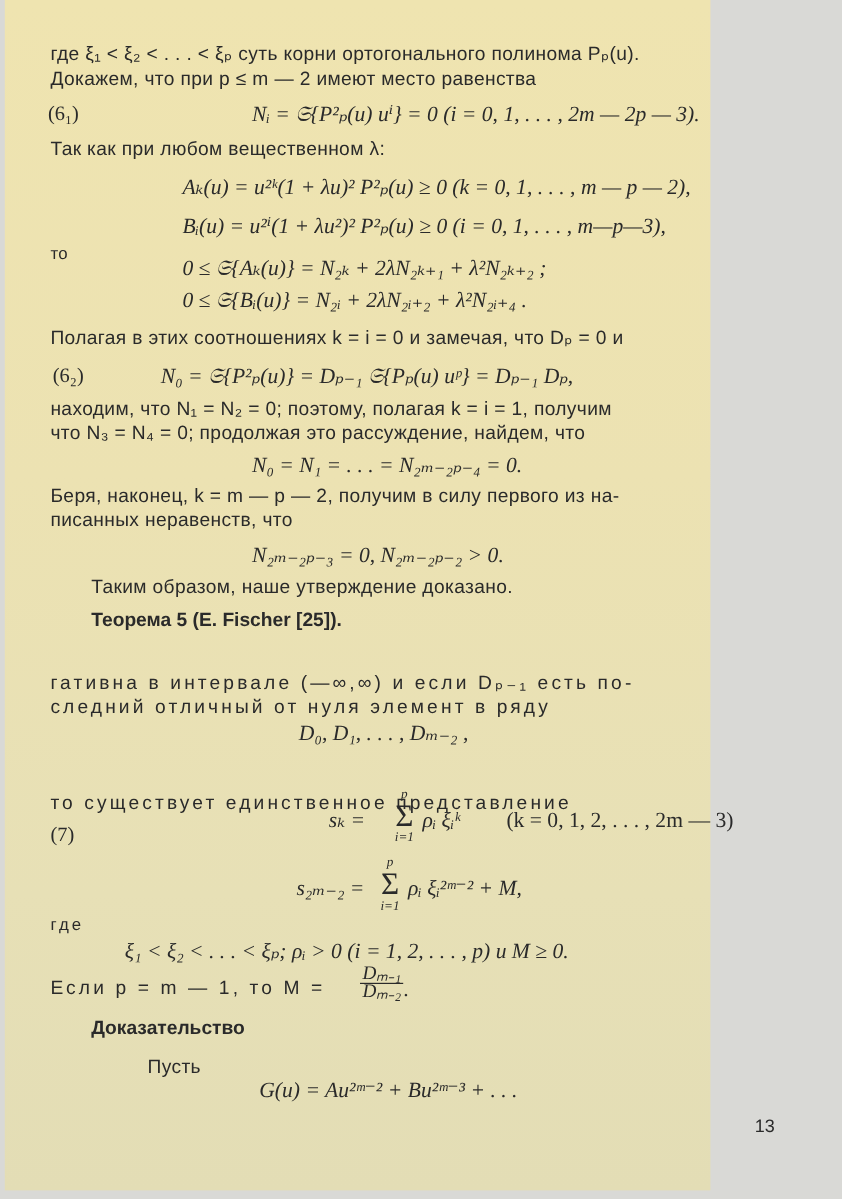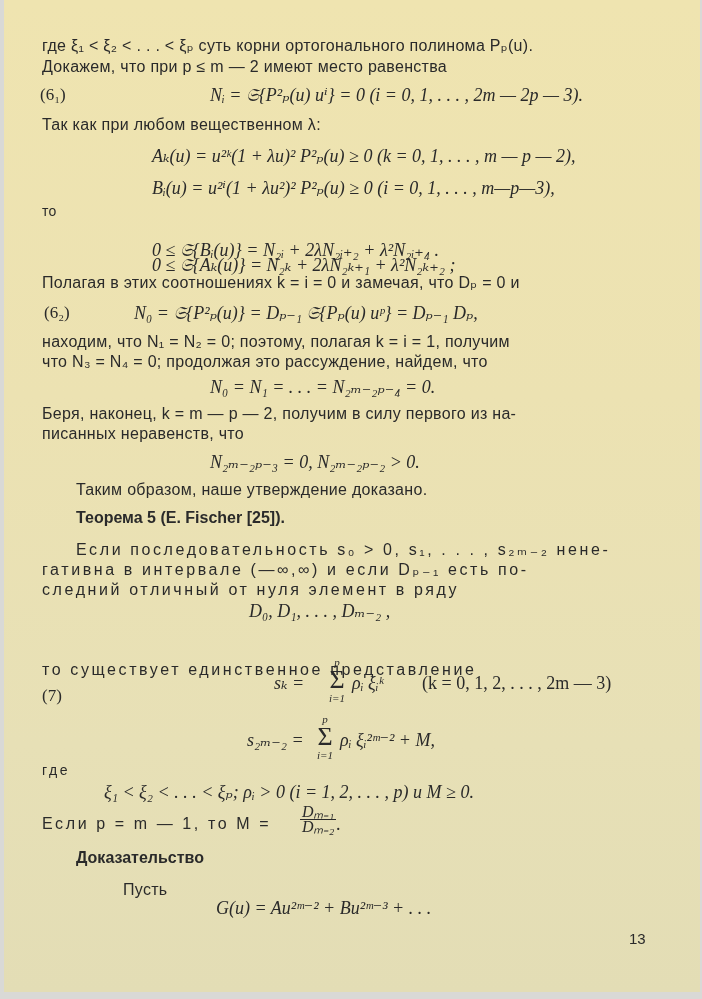"где ξ₁ < ξ₂ <" .page { width: 696px -> 588px }
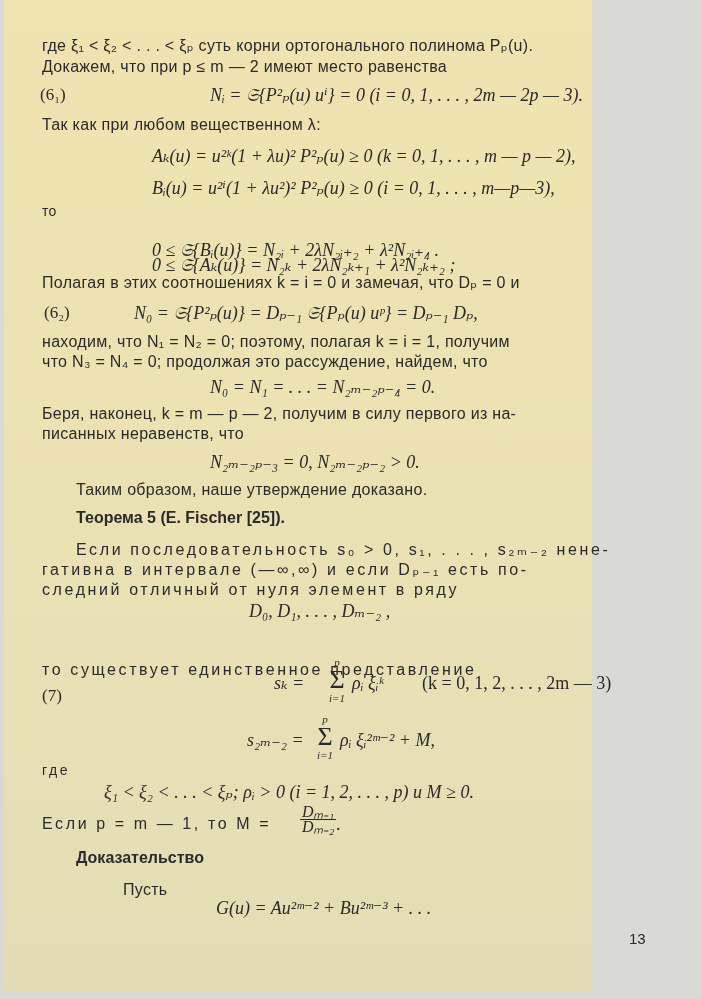"0 ≤ 𝔖{Aₖ(u)} = N₂ₖ" div.ln { margin-top: 42px -> none }
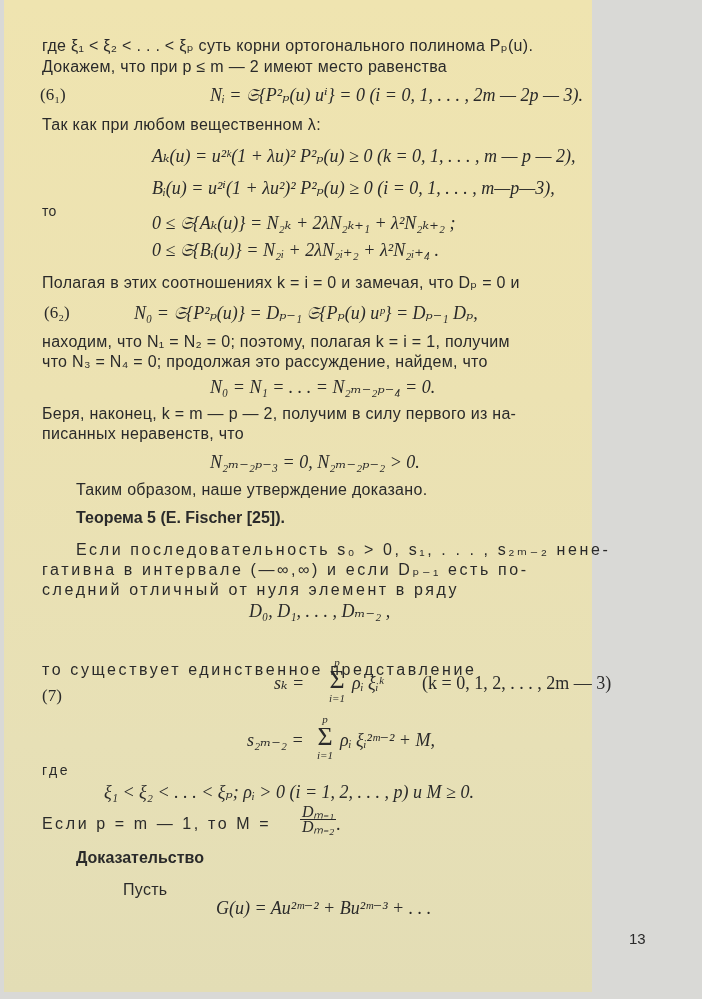"Если последовательность s₀ > 0," div.ln { html: <div>Если последовательность s₀ &gt; 0, s₁, . . . , s₂ₘ₋₂ нене-</div> -> none }
